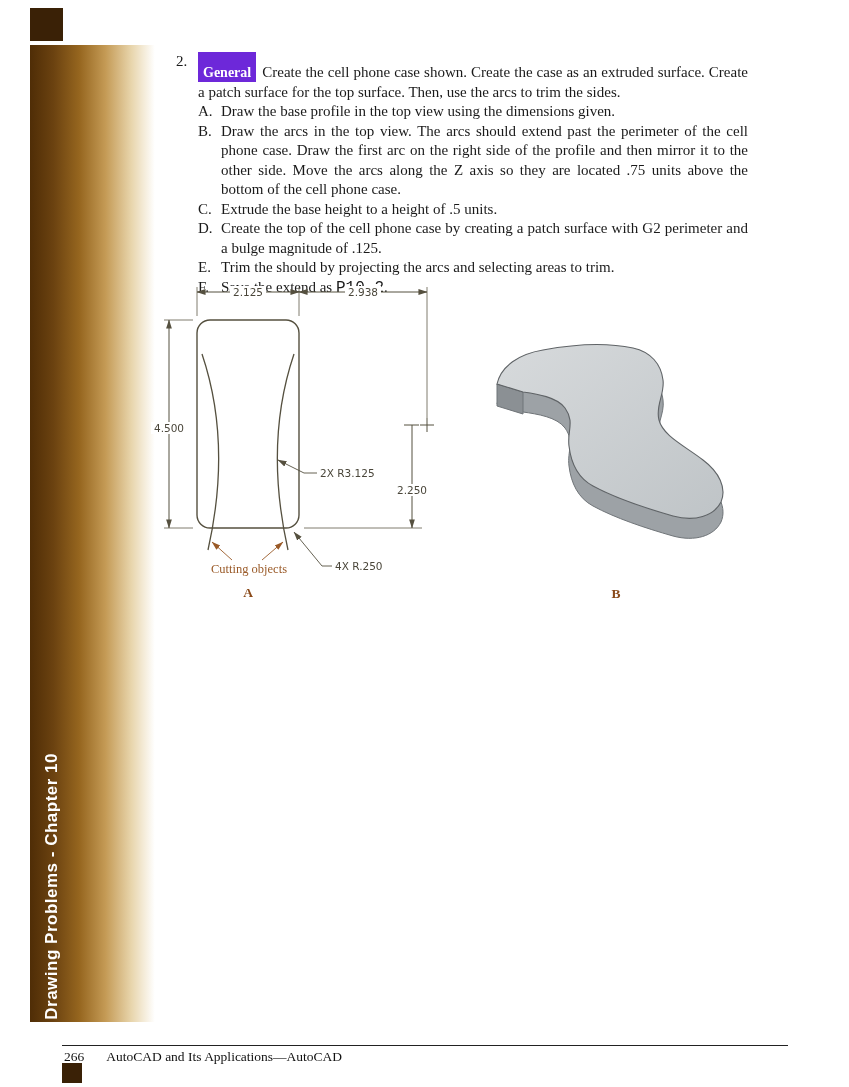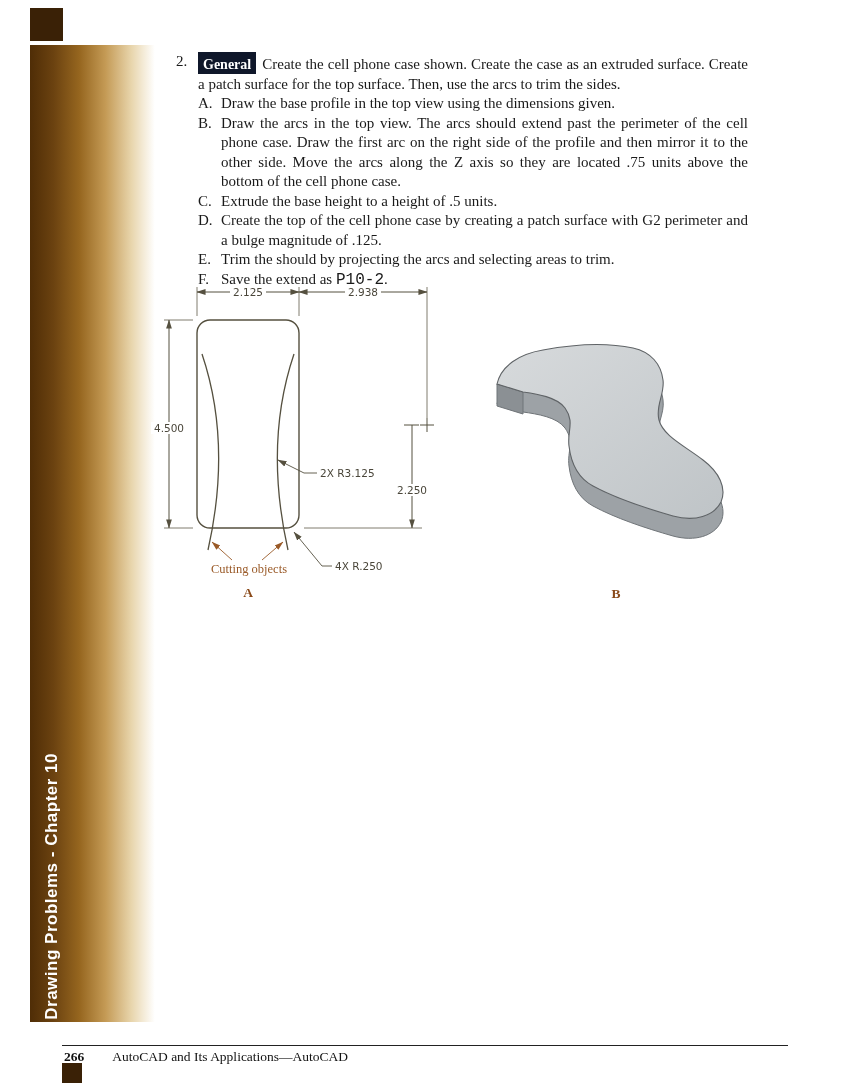"General" .badge { background: #0f172a -> #6d28d9; padding: 4px 5px 1px 5px -> 12px 5px 1px 5px }
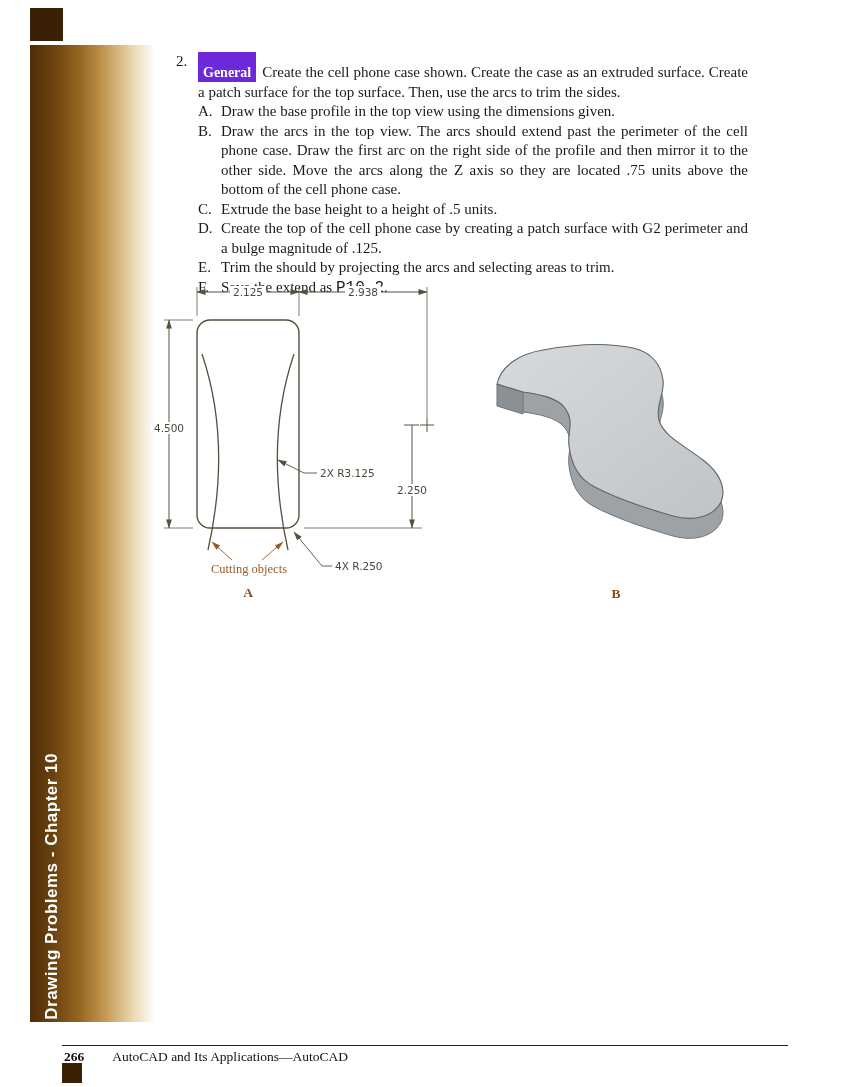"266" .pg-num { font-weight: bold -> normal; margin-right: 28px -> 22px }
